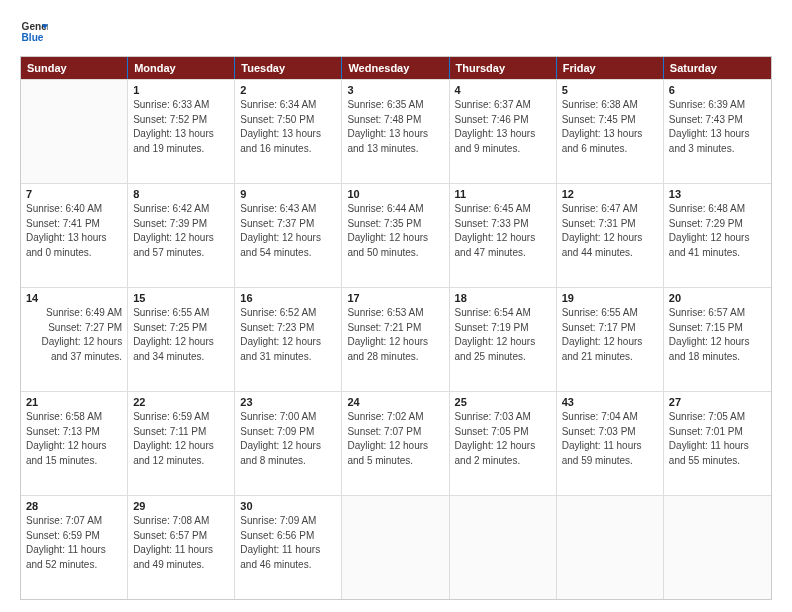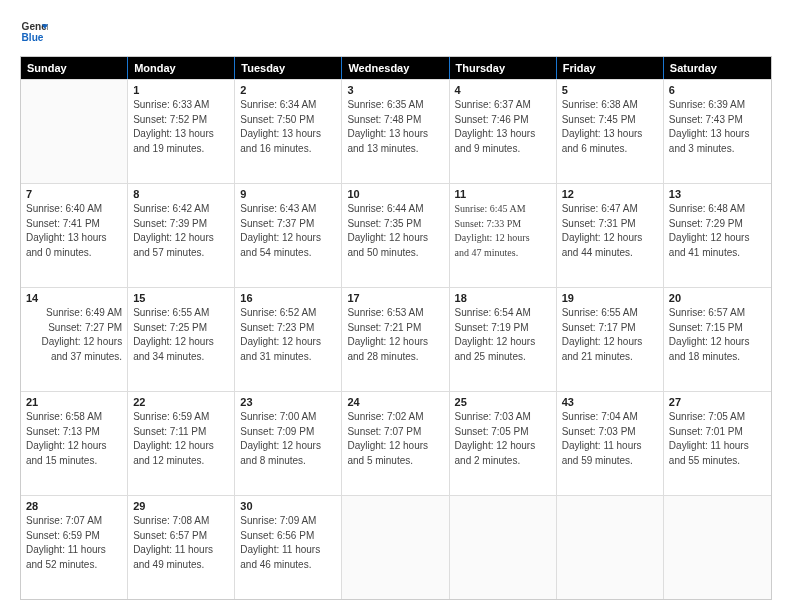"Sunday" .cal-header { background: #000000 -> #7f1d1d }
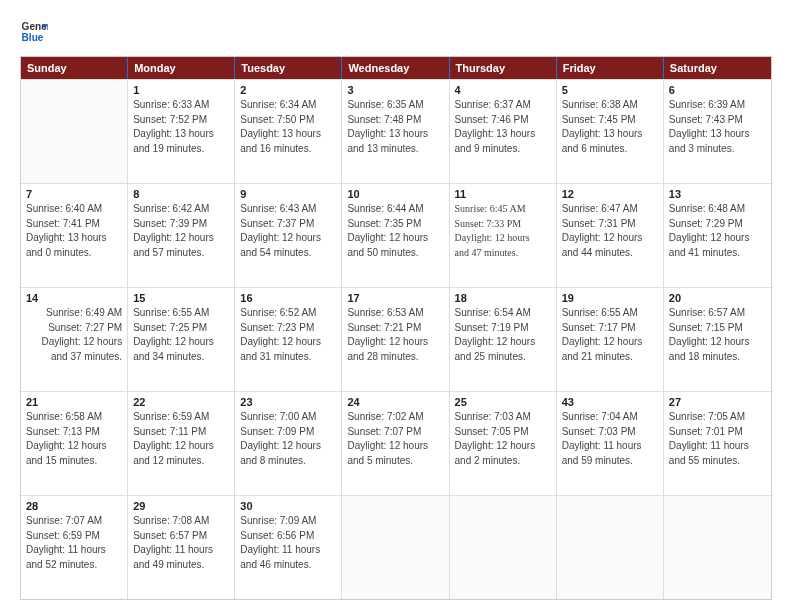"Sunrise: 6:45 AM" div.day-info { font-family: Liberation Serif, serif -> none }
